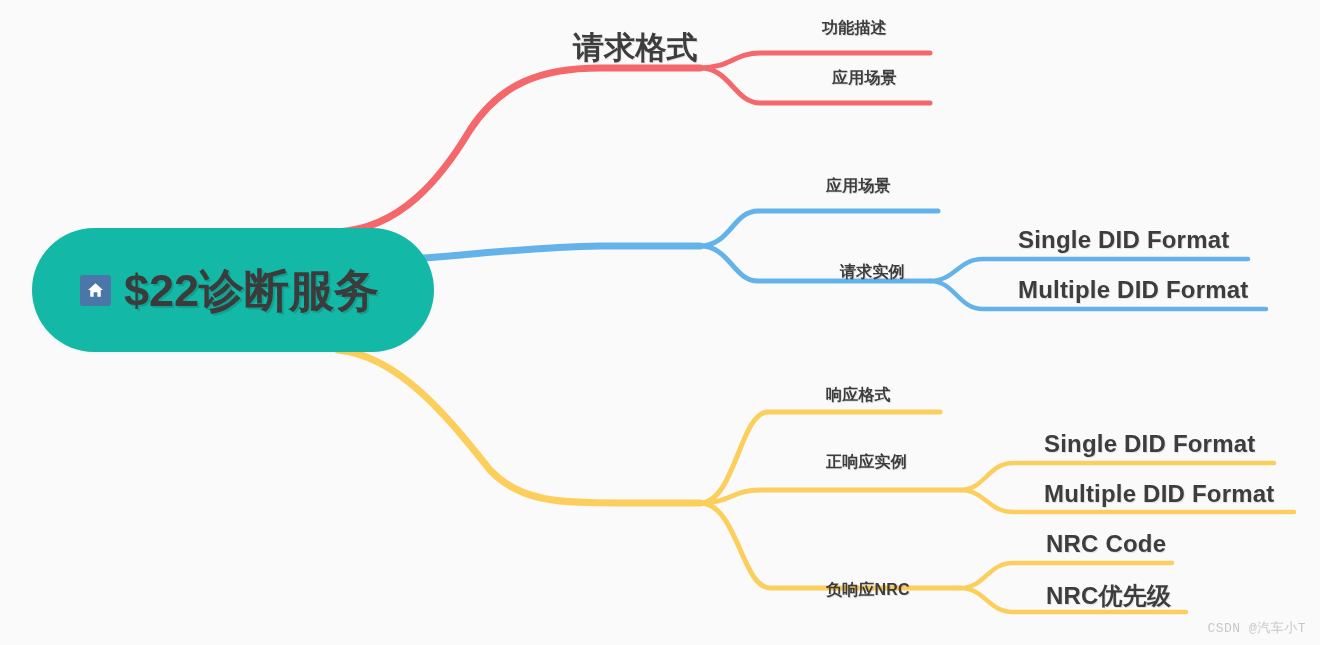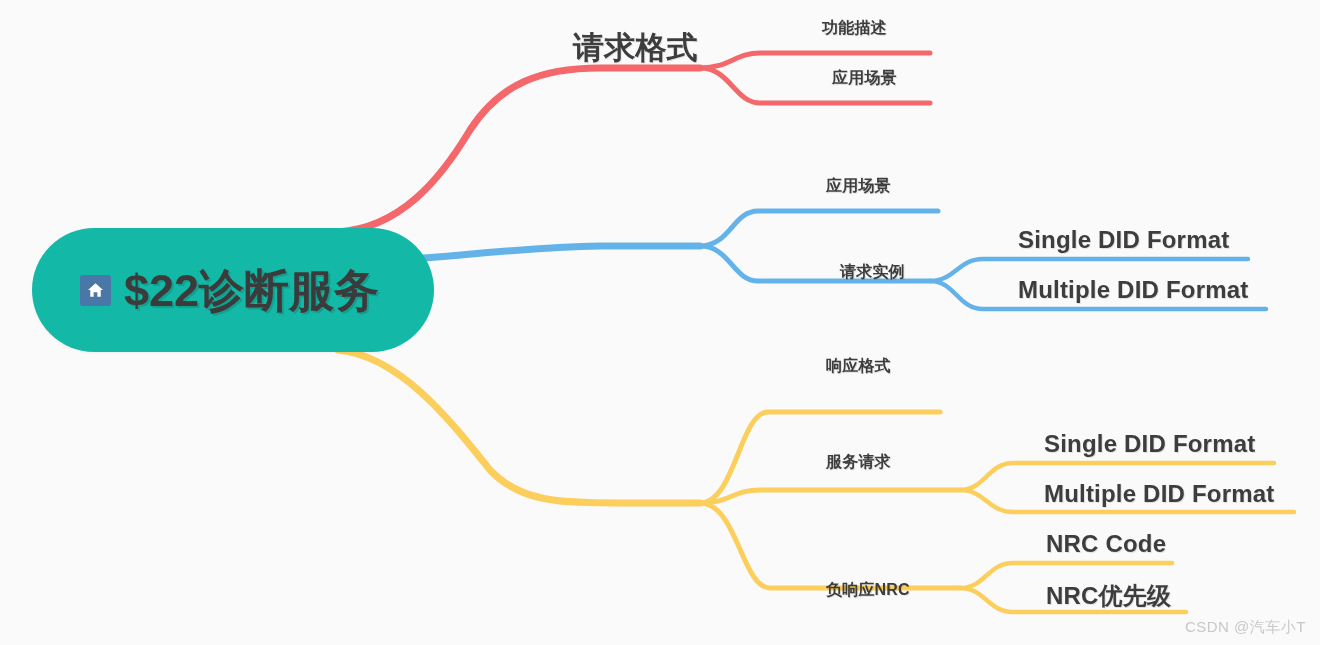"响应格式" div.node-label { top: 356px -> 385px }
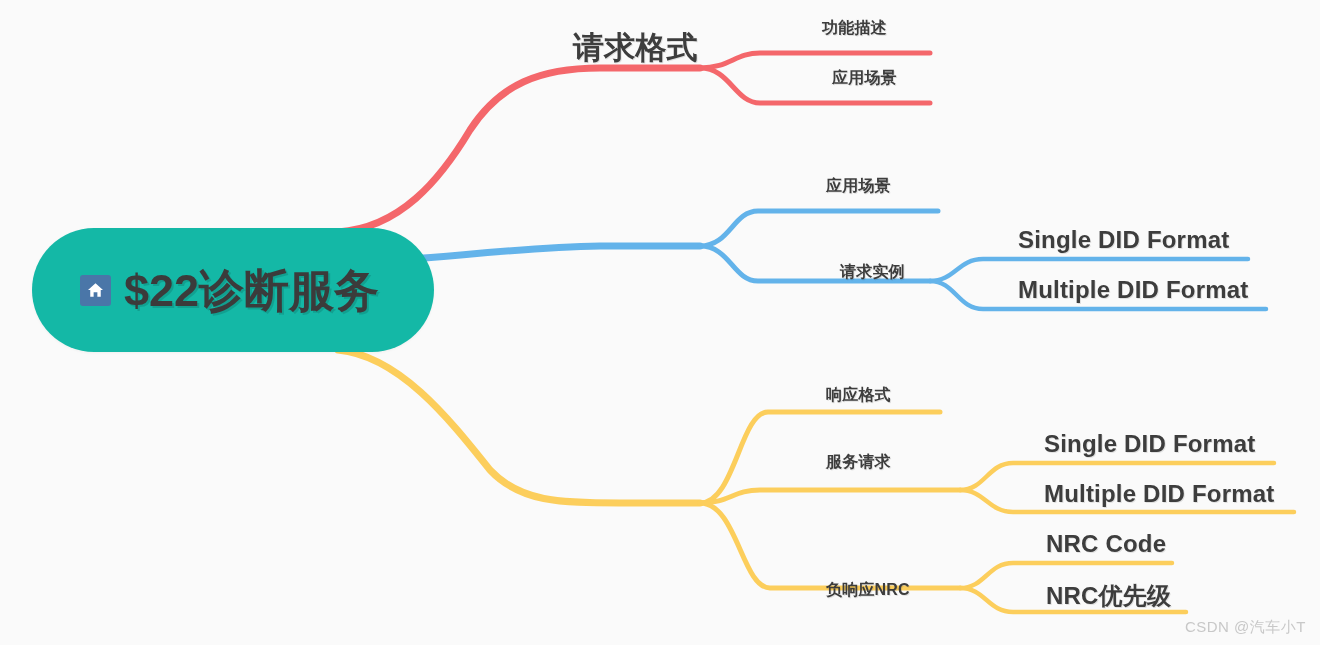"服务请求" div.node-label { text: 服务请求 -> 正响应实例 }
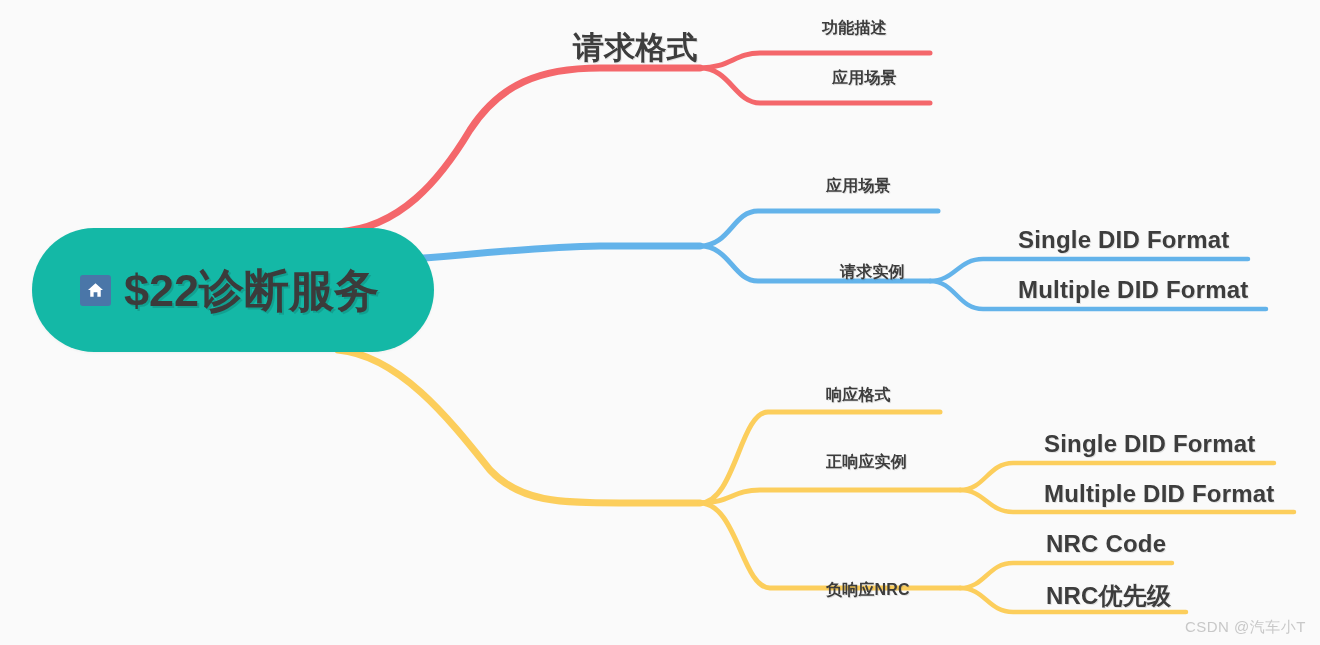"CSDN @汽车小T" .watermark { font-family: none -> Liberation Mono, monospace; font-size: 15px -> 13px }
